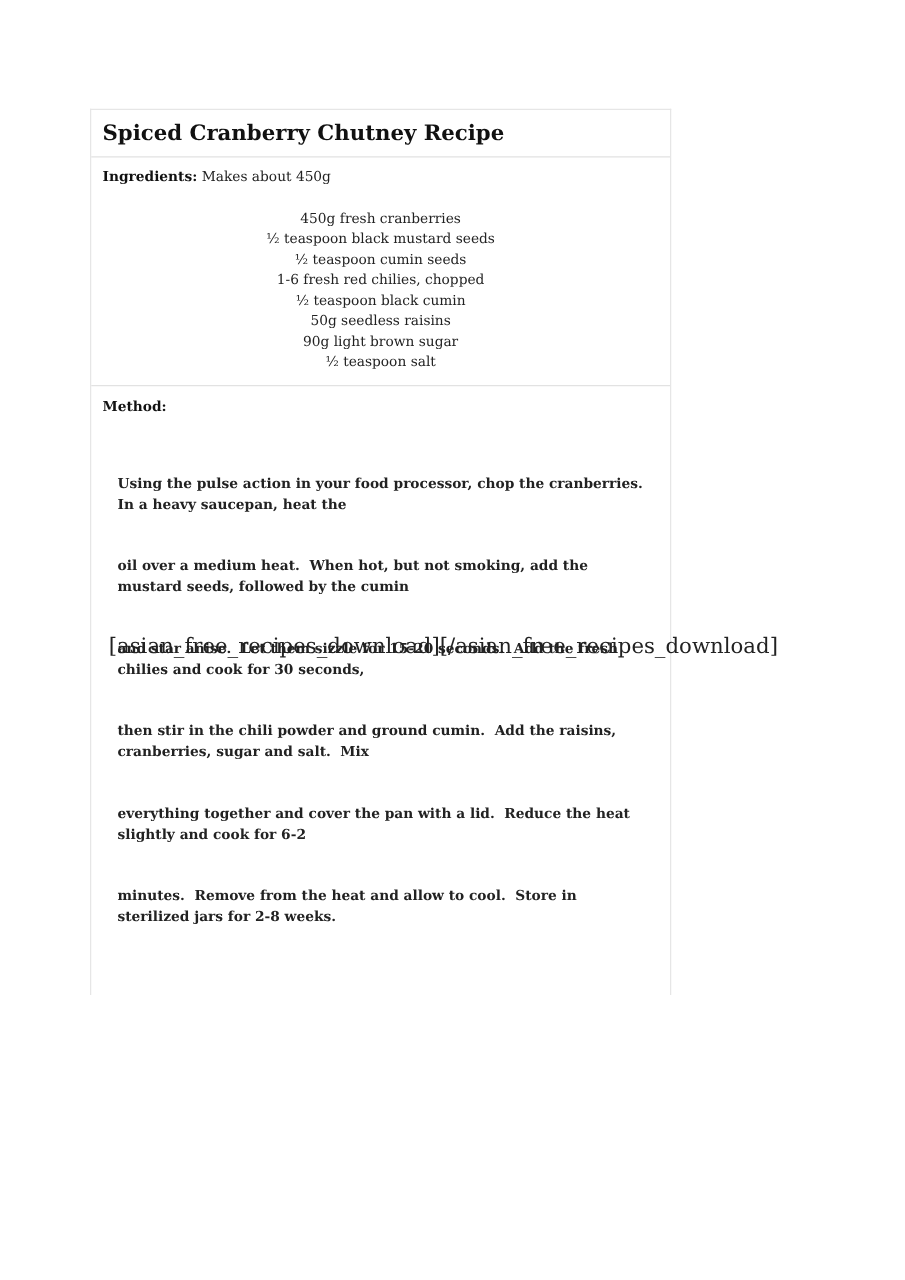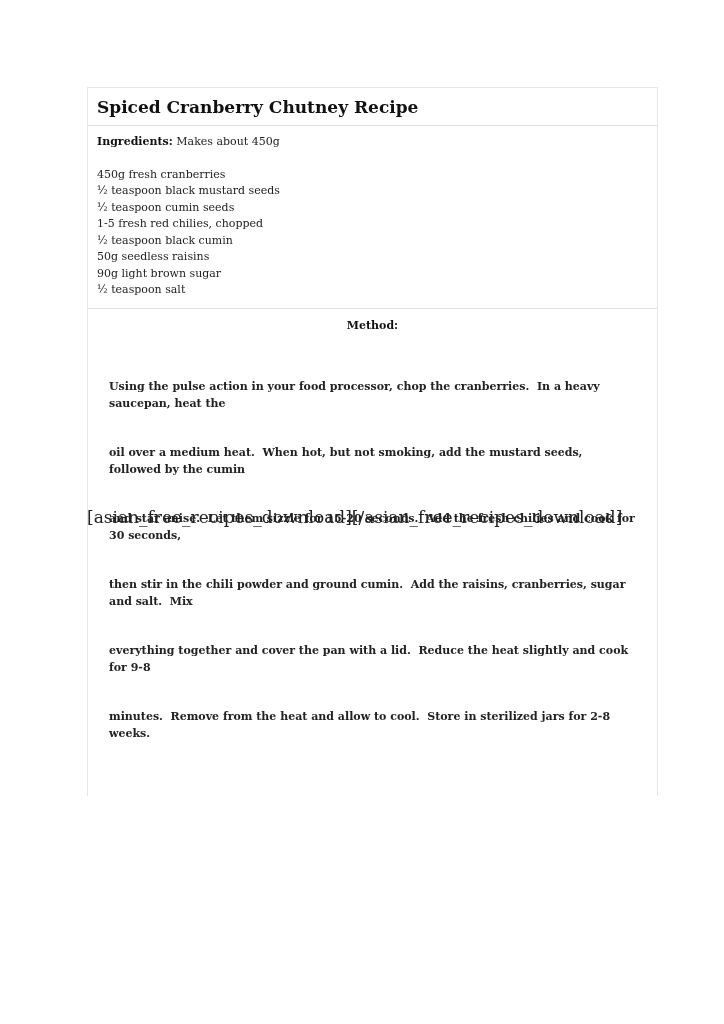"Spiced Cranberry Chutney Recipe" .card { left: 87px -> 72px; width: 571px -> 465px }
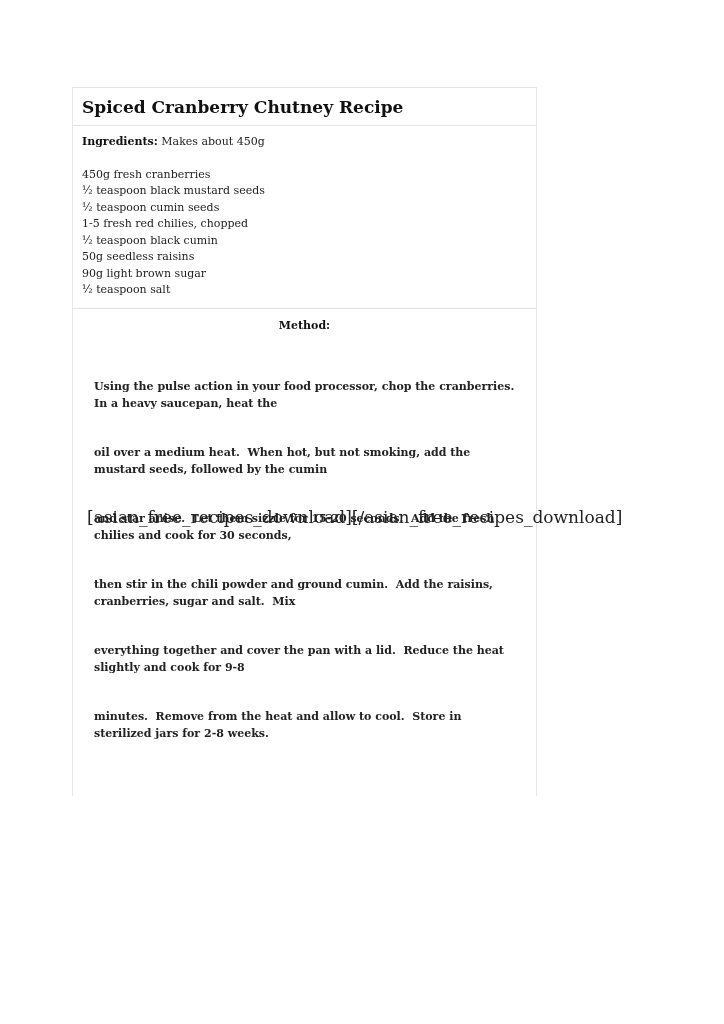"450g fresh cranberries" .ing-list li { text-align: none -> center }
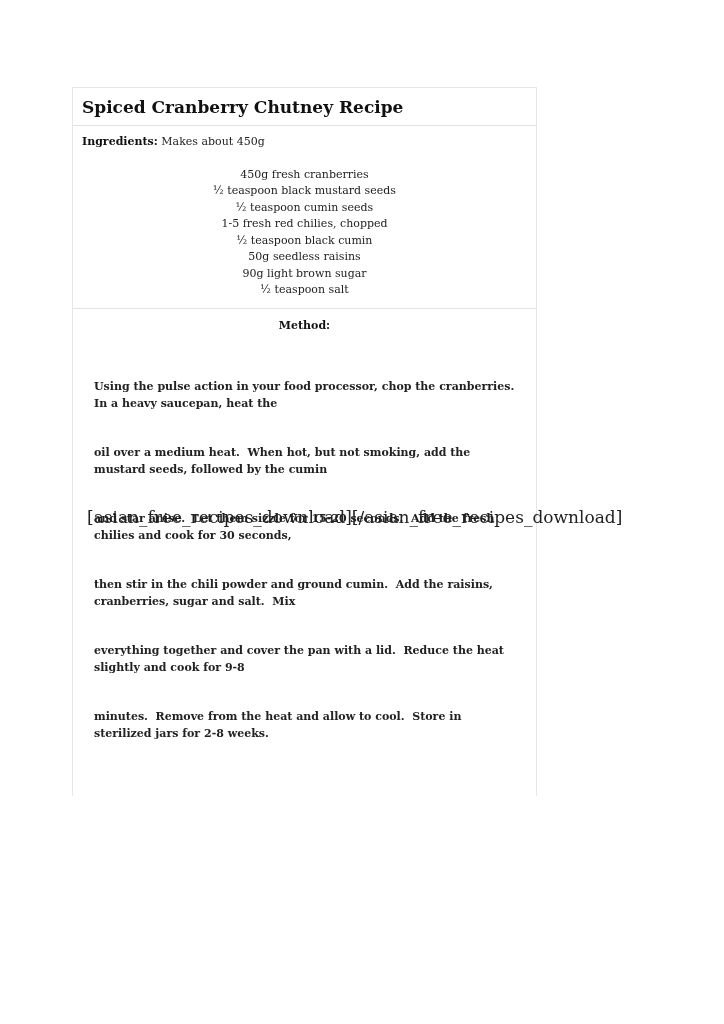"1-5 fresh red chilies, chopped" li { text: 1-5 -> 1-6 }
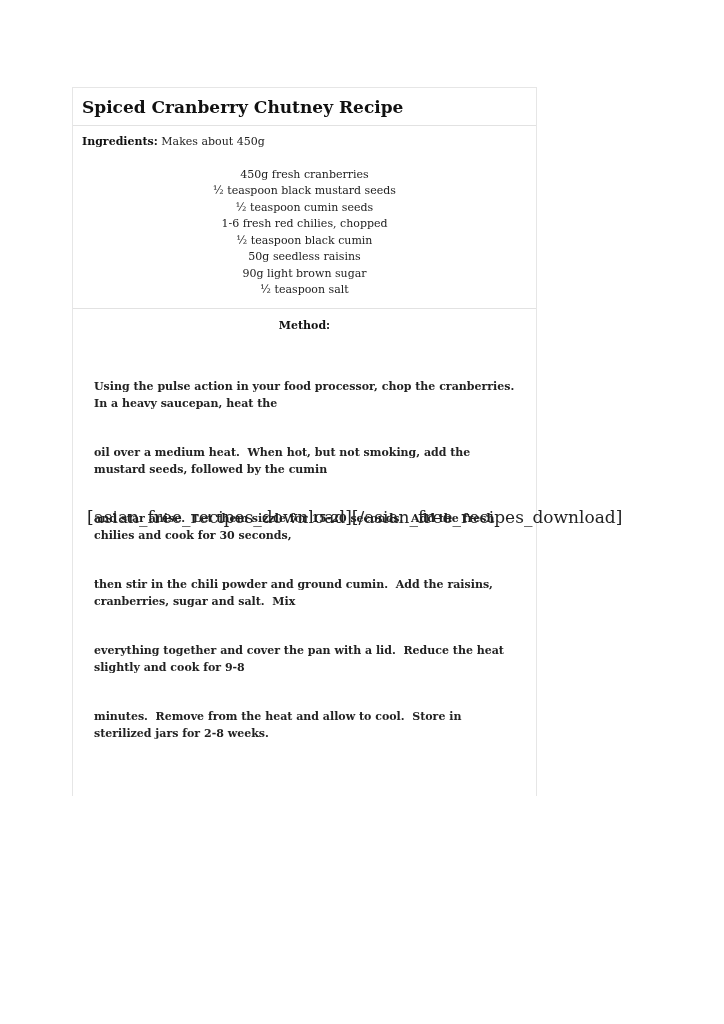"Method:" .method-heading { text-align: center -> none }
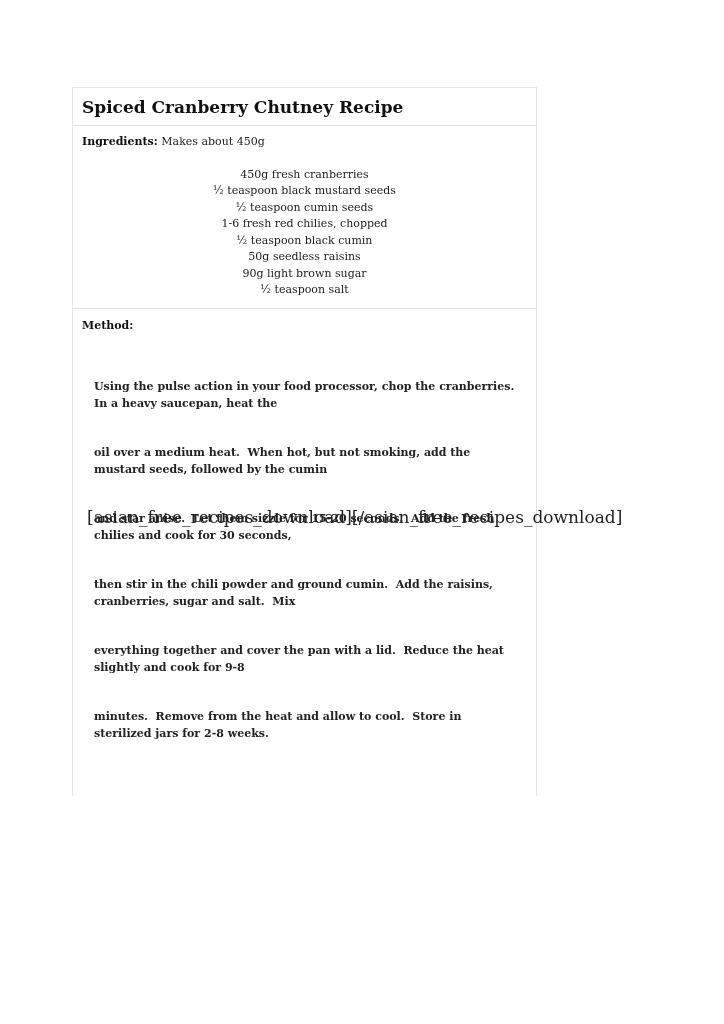"everything together and cover the" div { text: 9-8 -> 6-2 }
